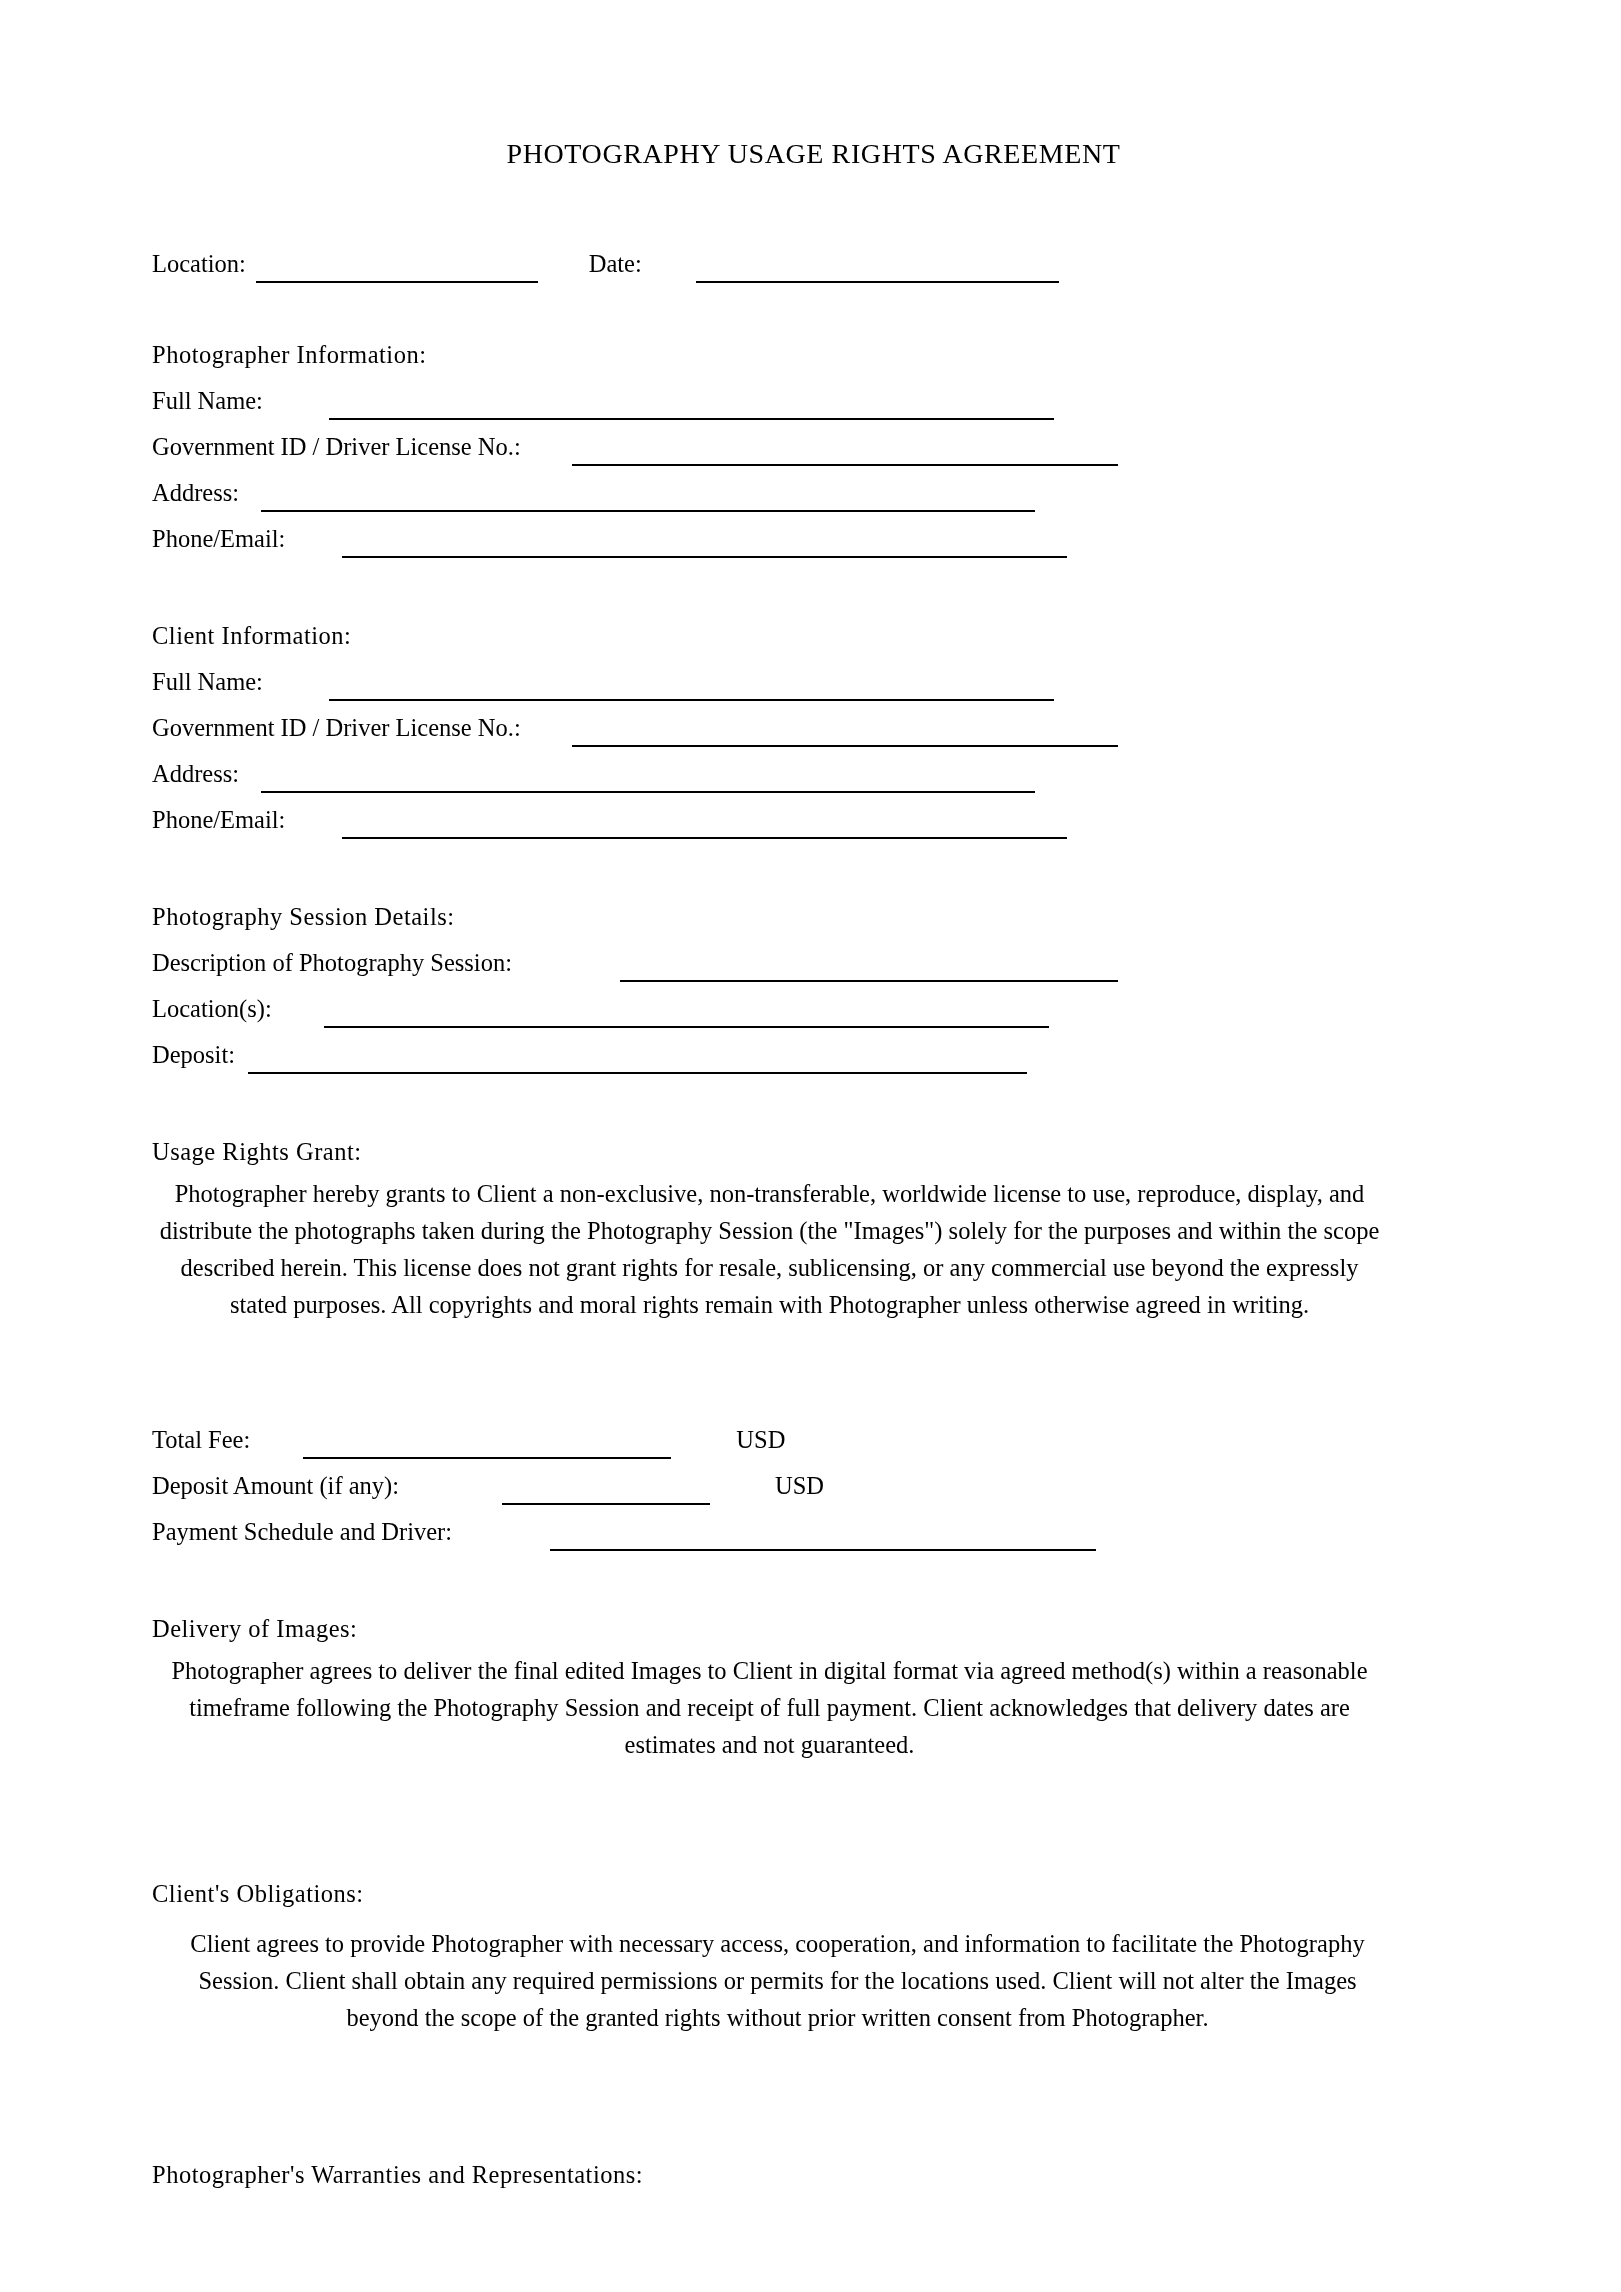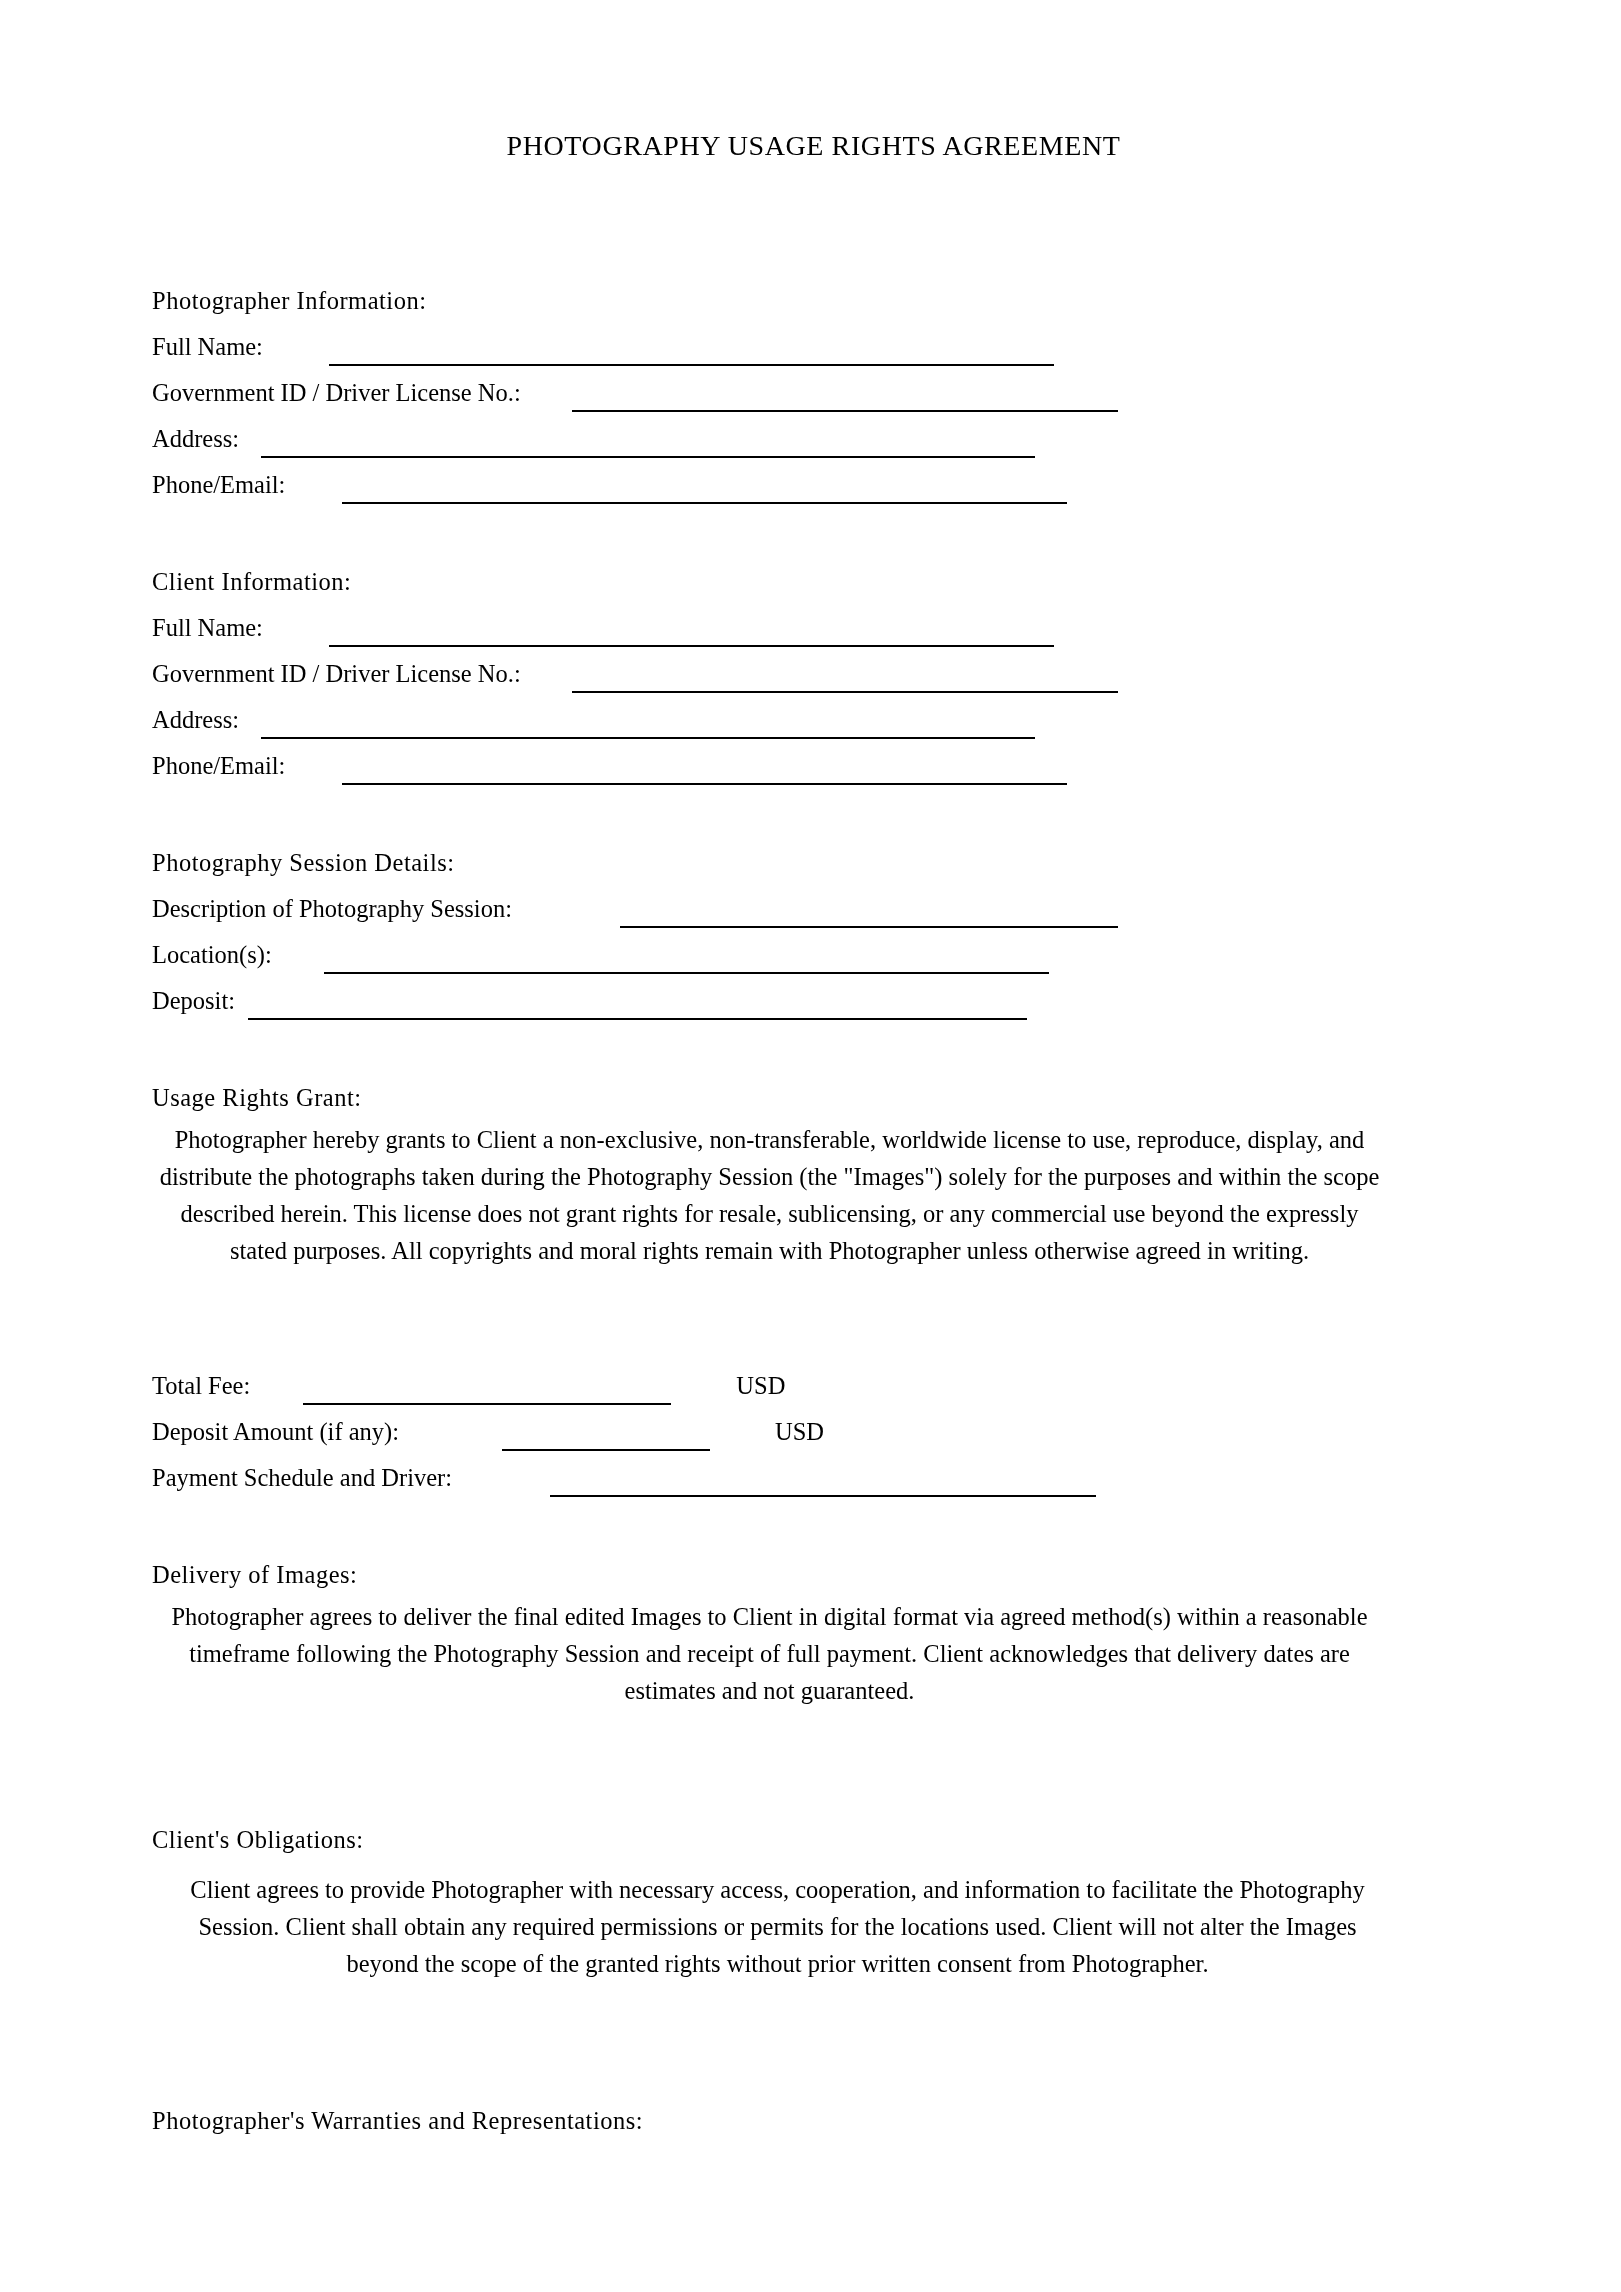"PHOTOGRAPHY USAGE RIGHTS AGREEMENT" .content { top: 8px -> 16px }
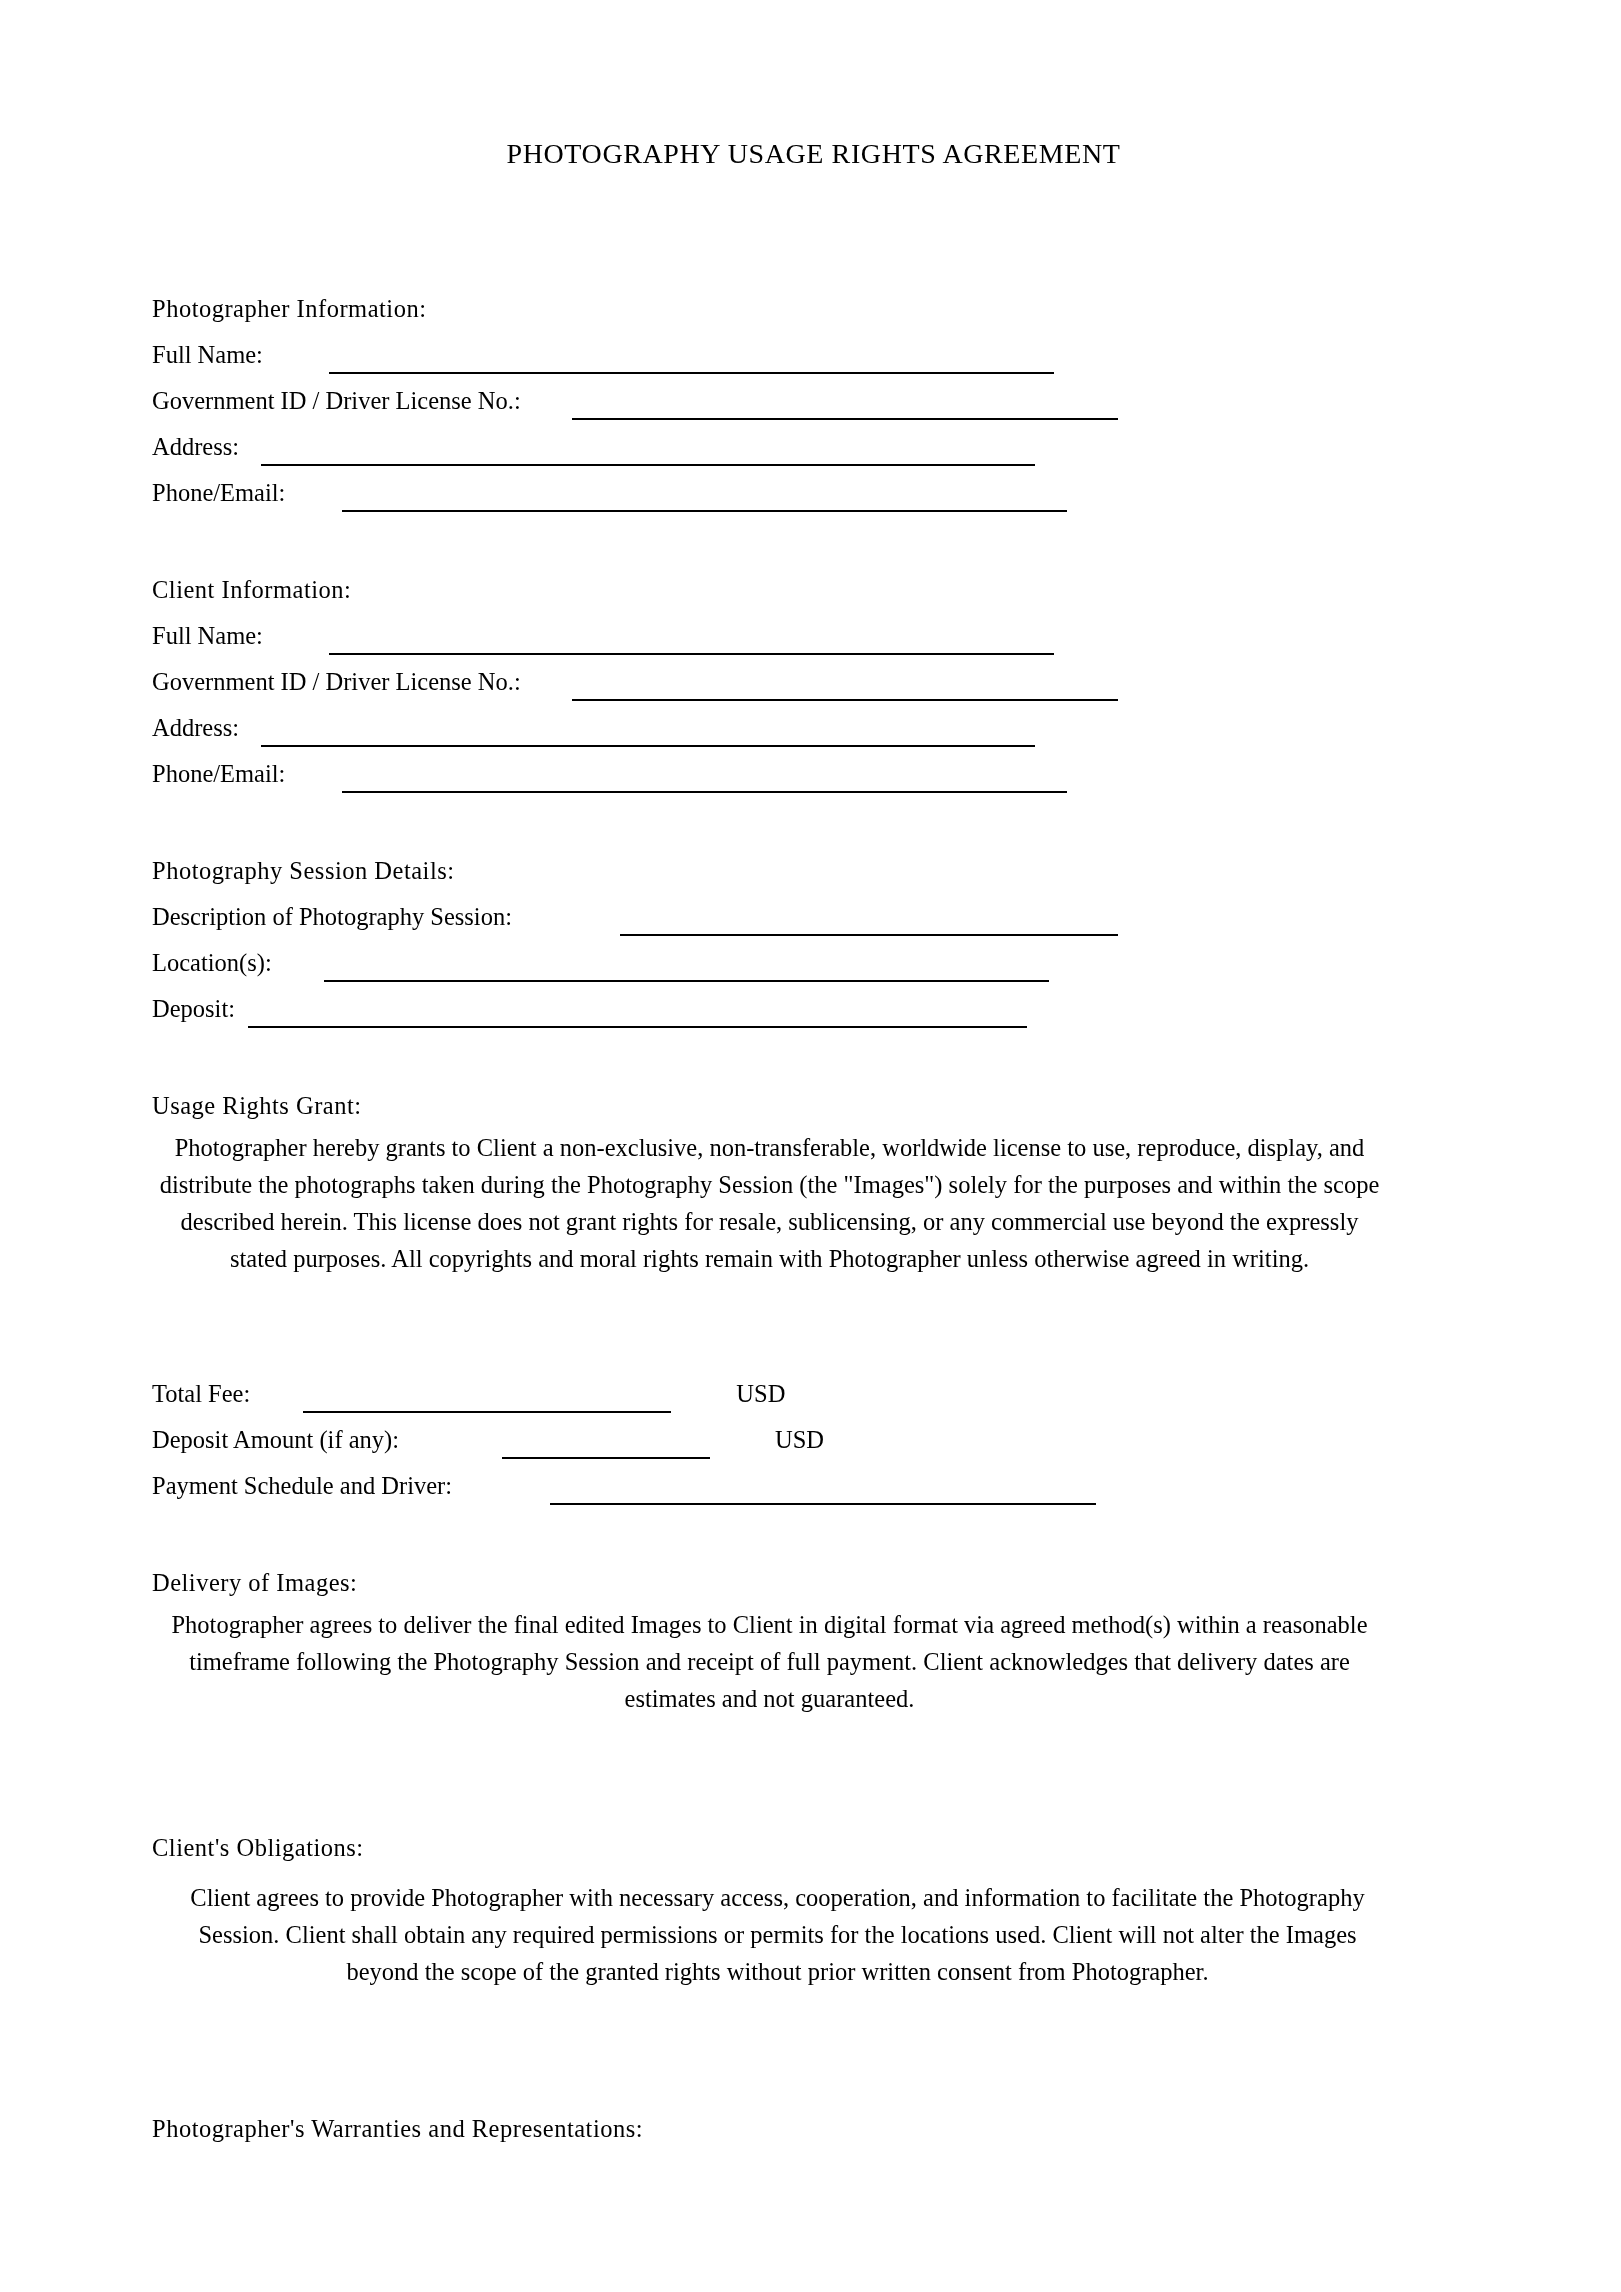"Location:" div.row { html: none -> <div> <span>Location:</span> <span></span> <span></span> <span>Date:</span> <span></span> </div> }
